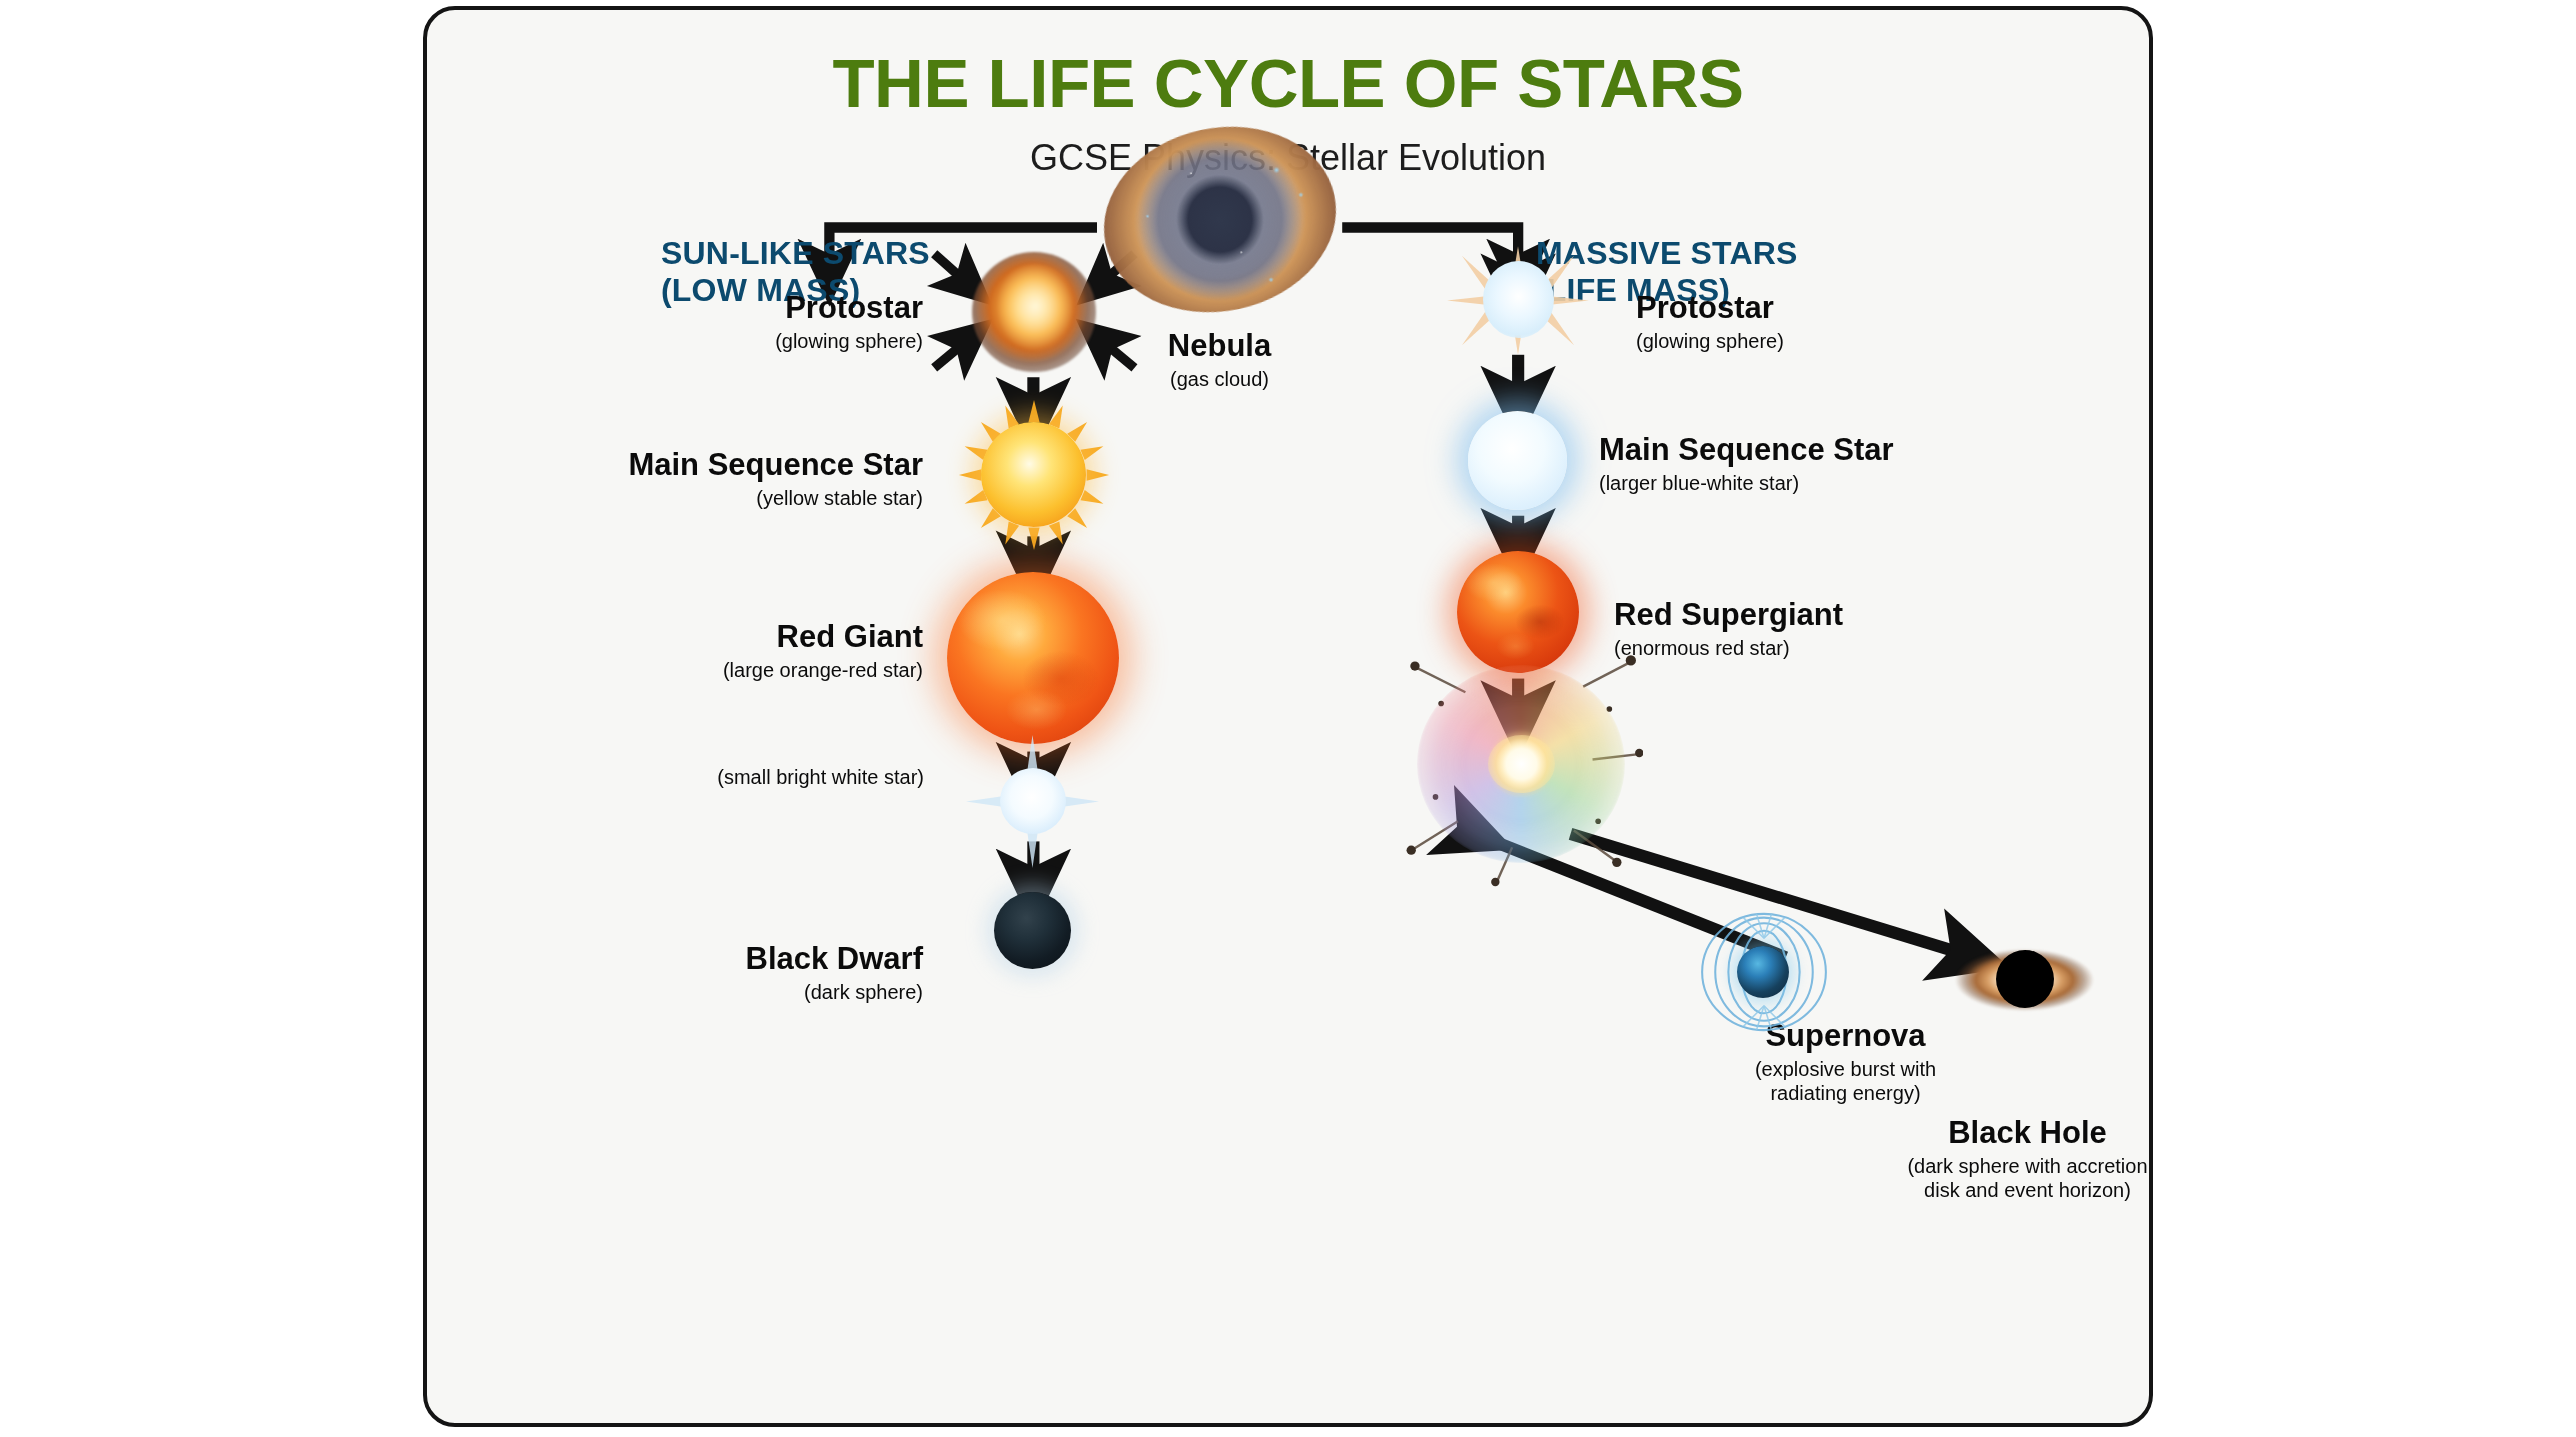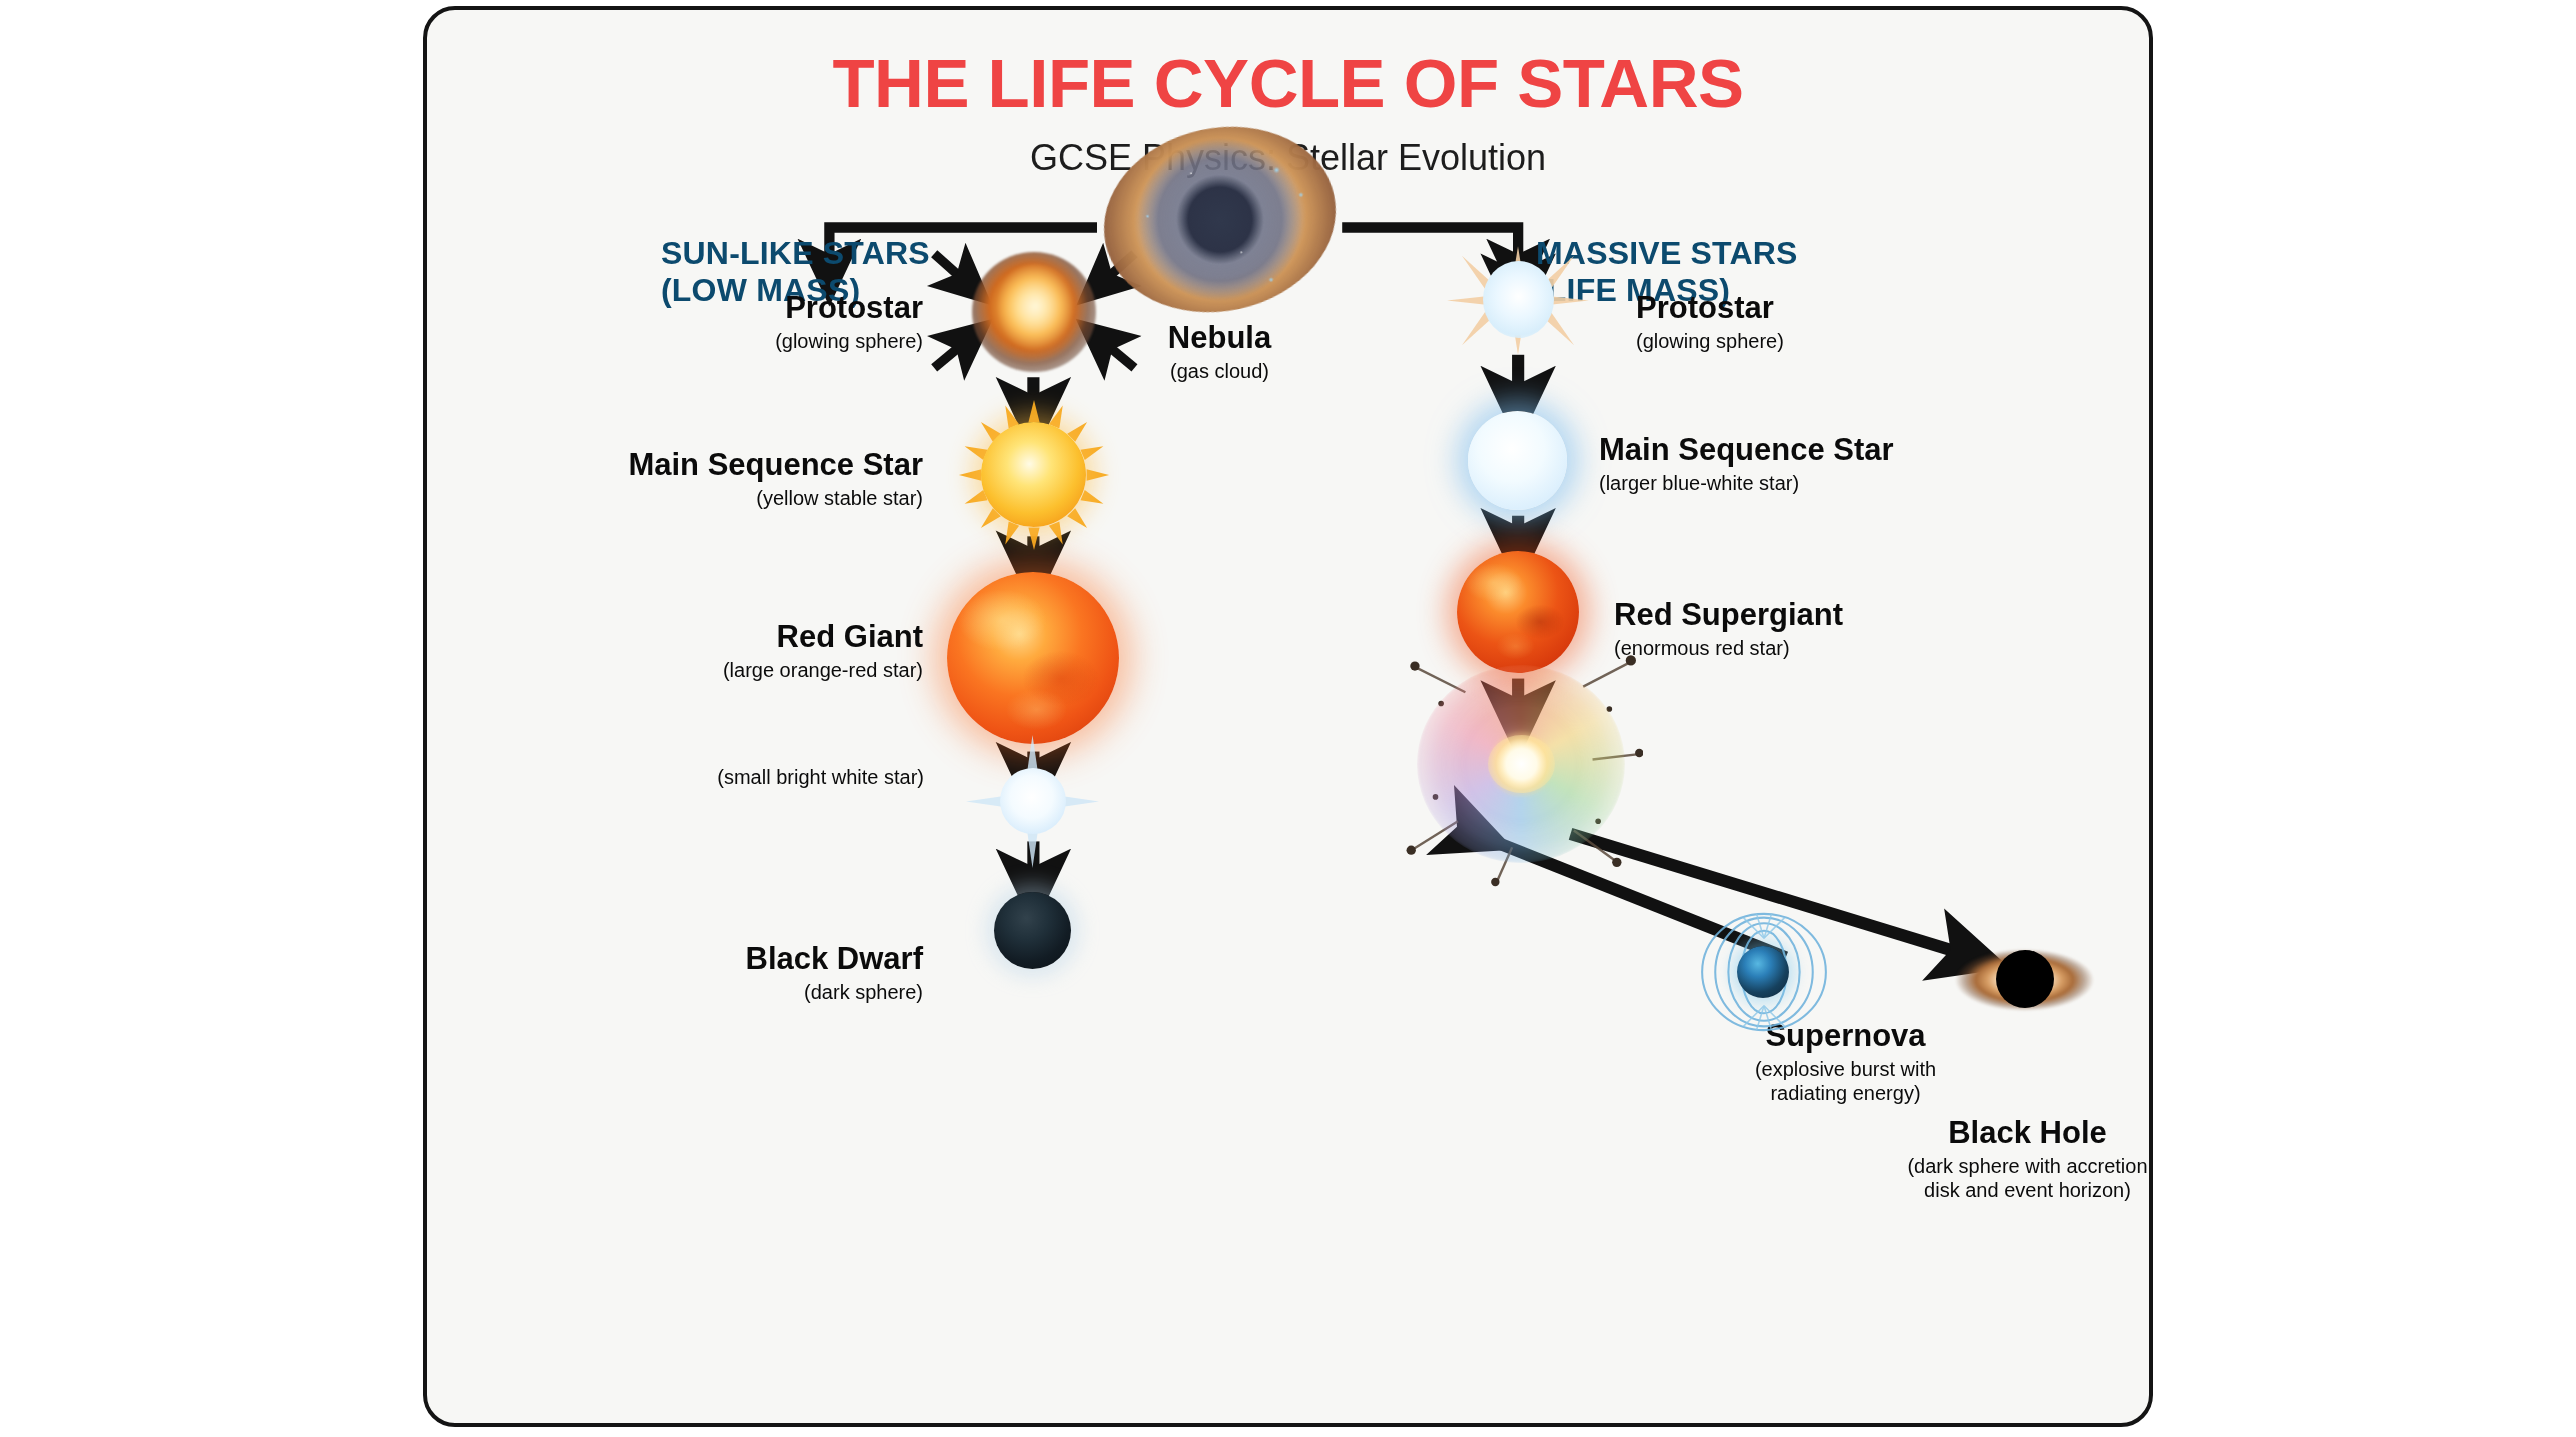"THE LIFE CYCLE OF STARS" .title { color: #ef4444 -> #4d7c0f }
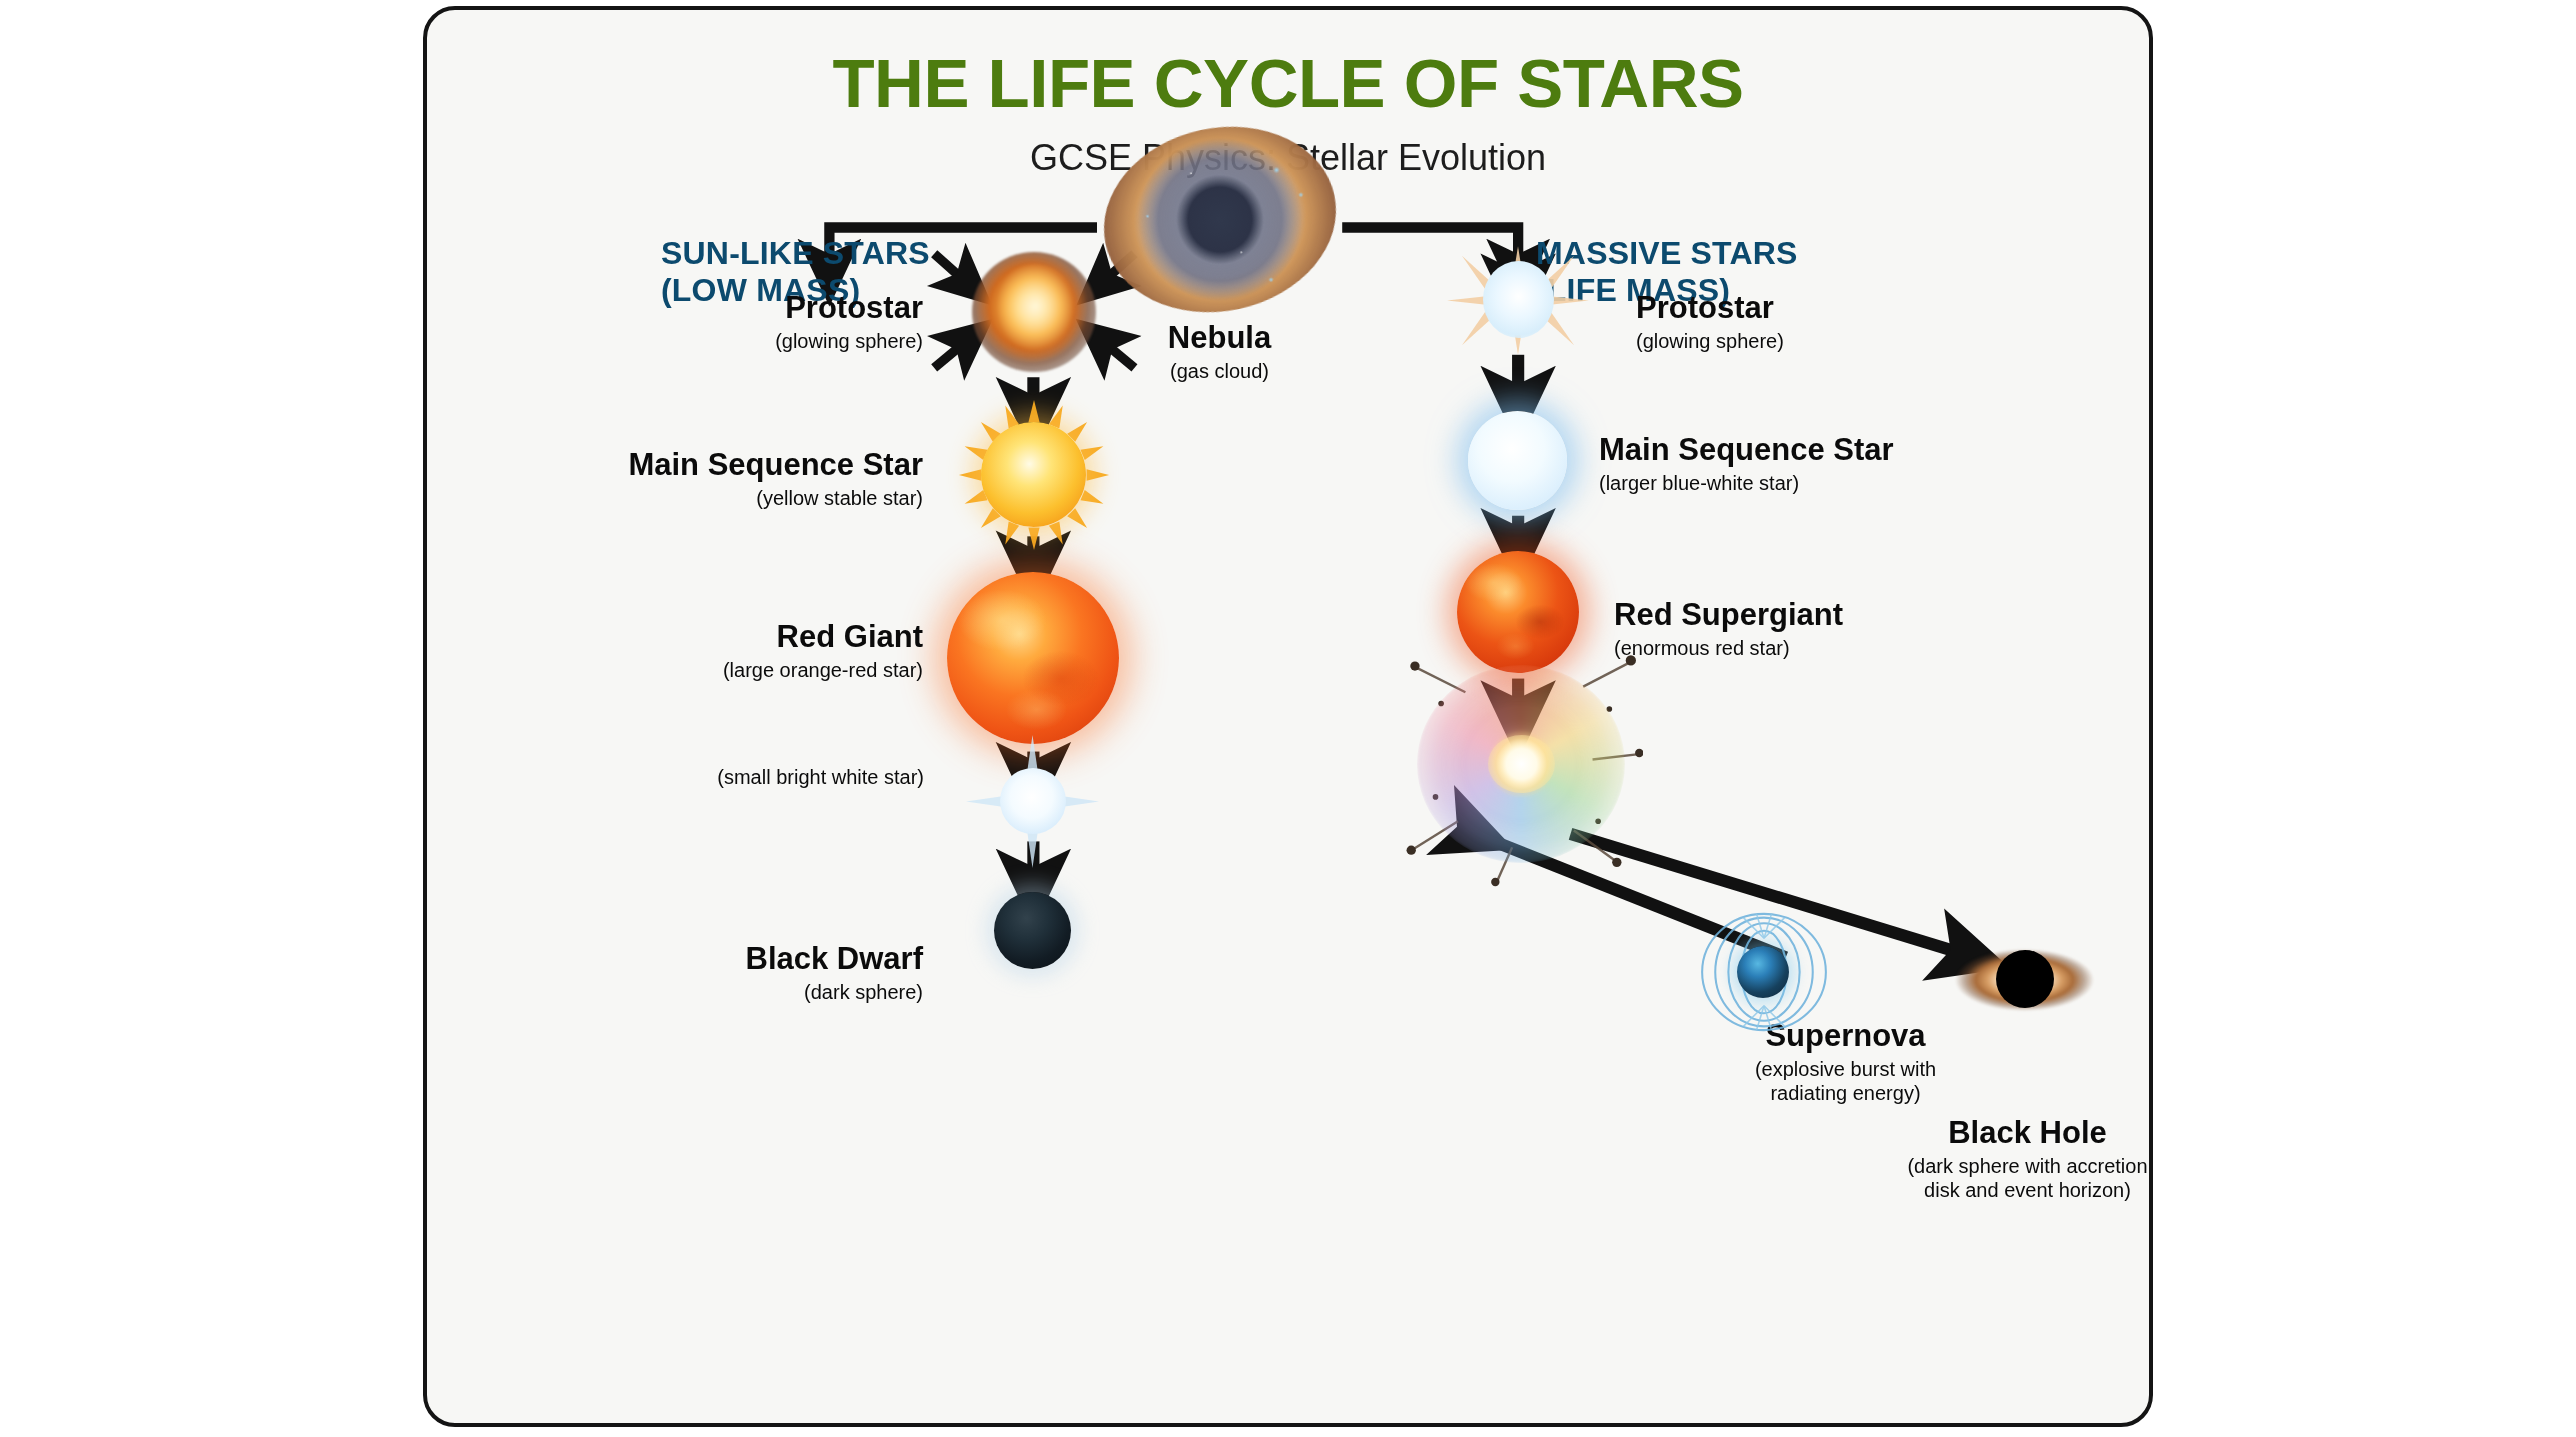"Nebula" div.label { top: 309px -> 317px }
